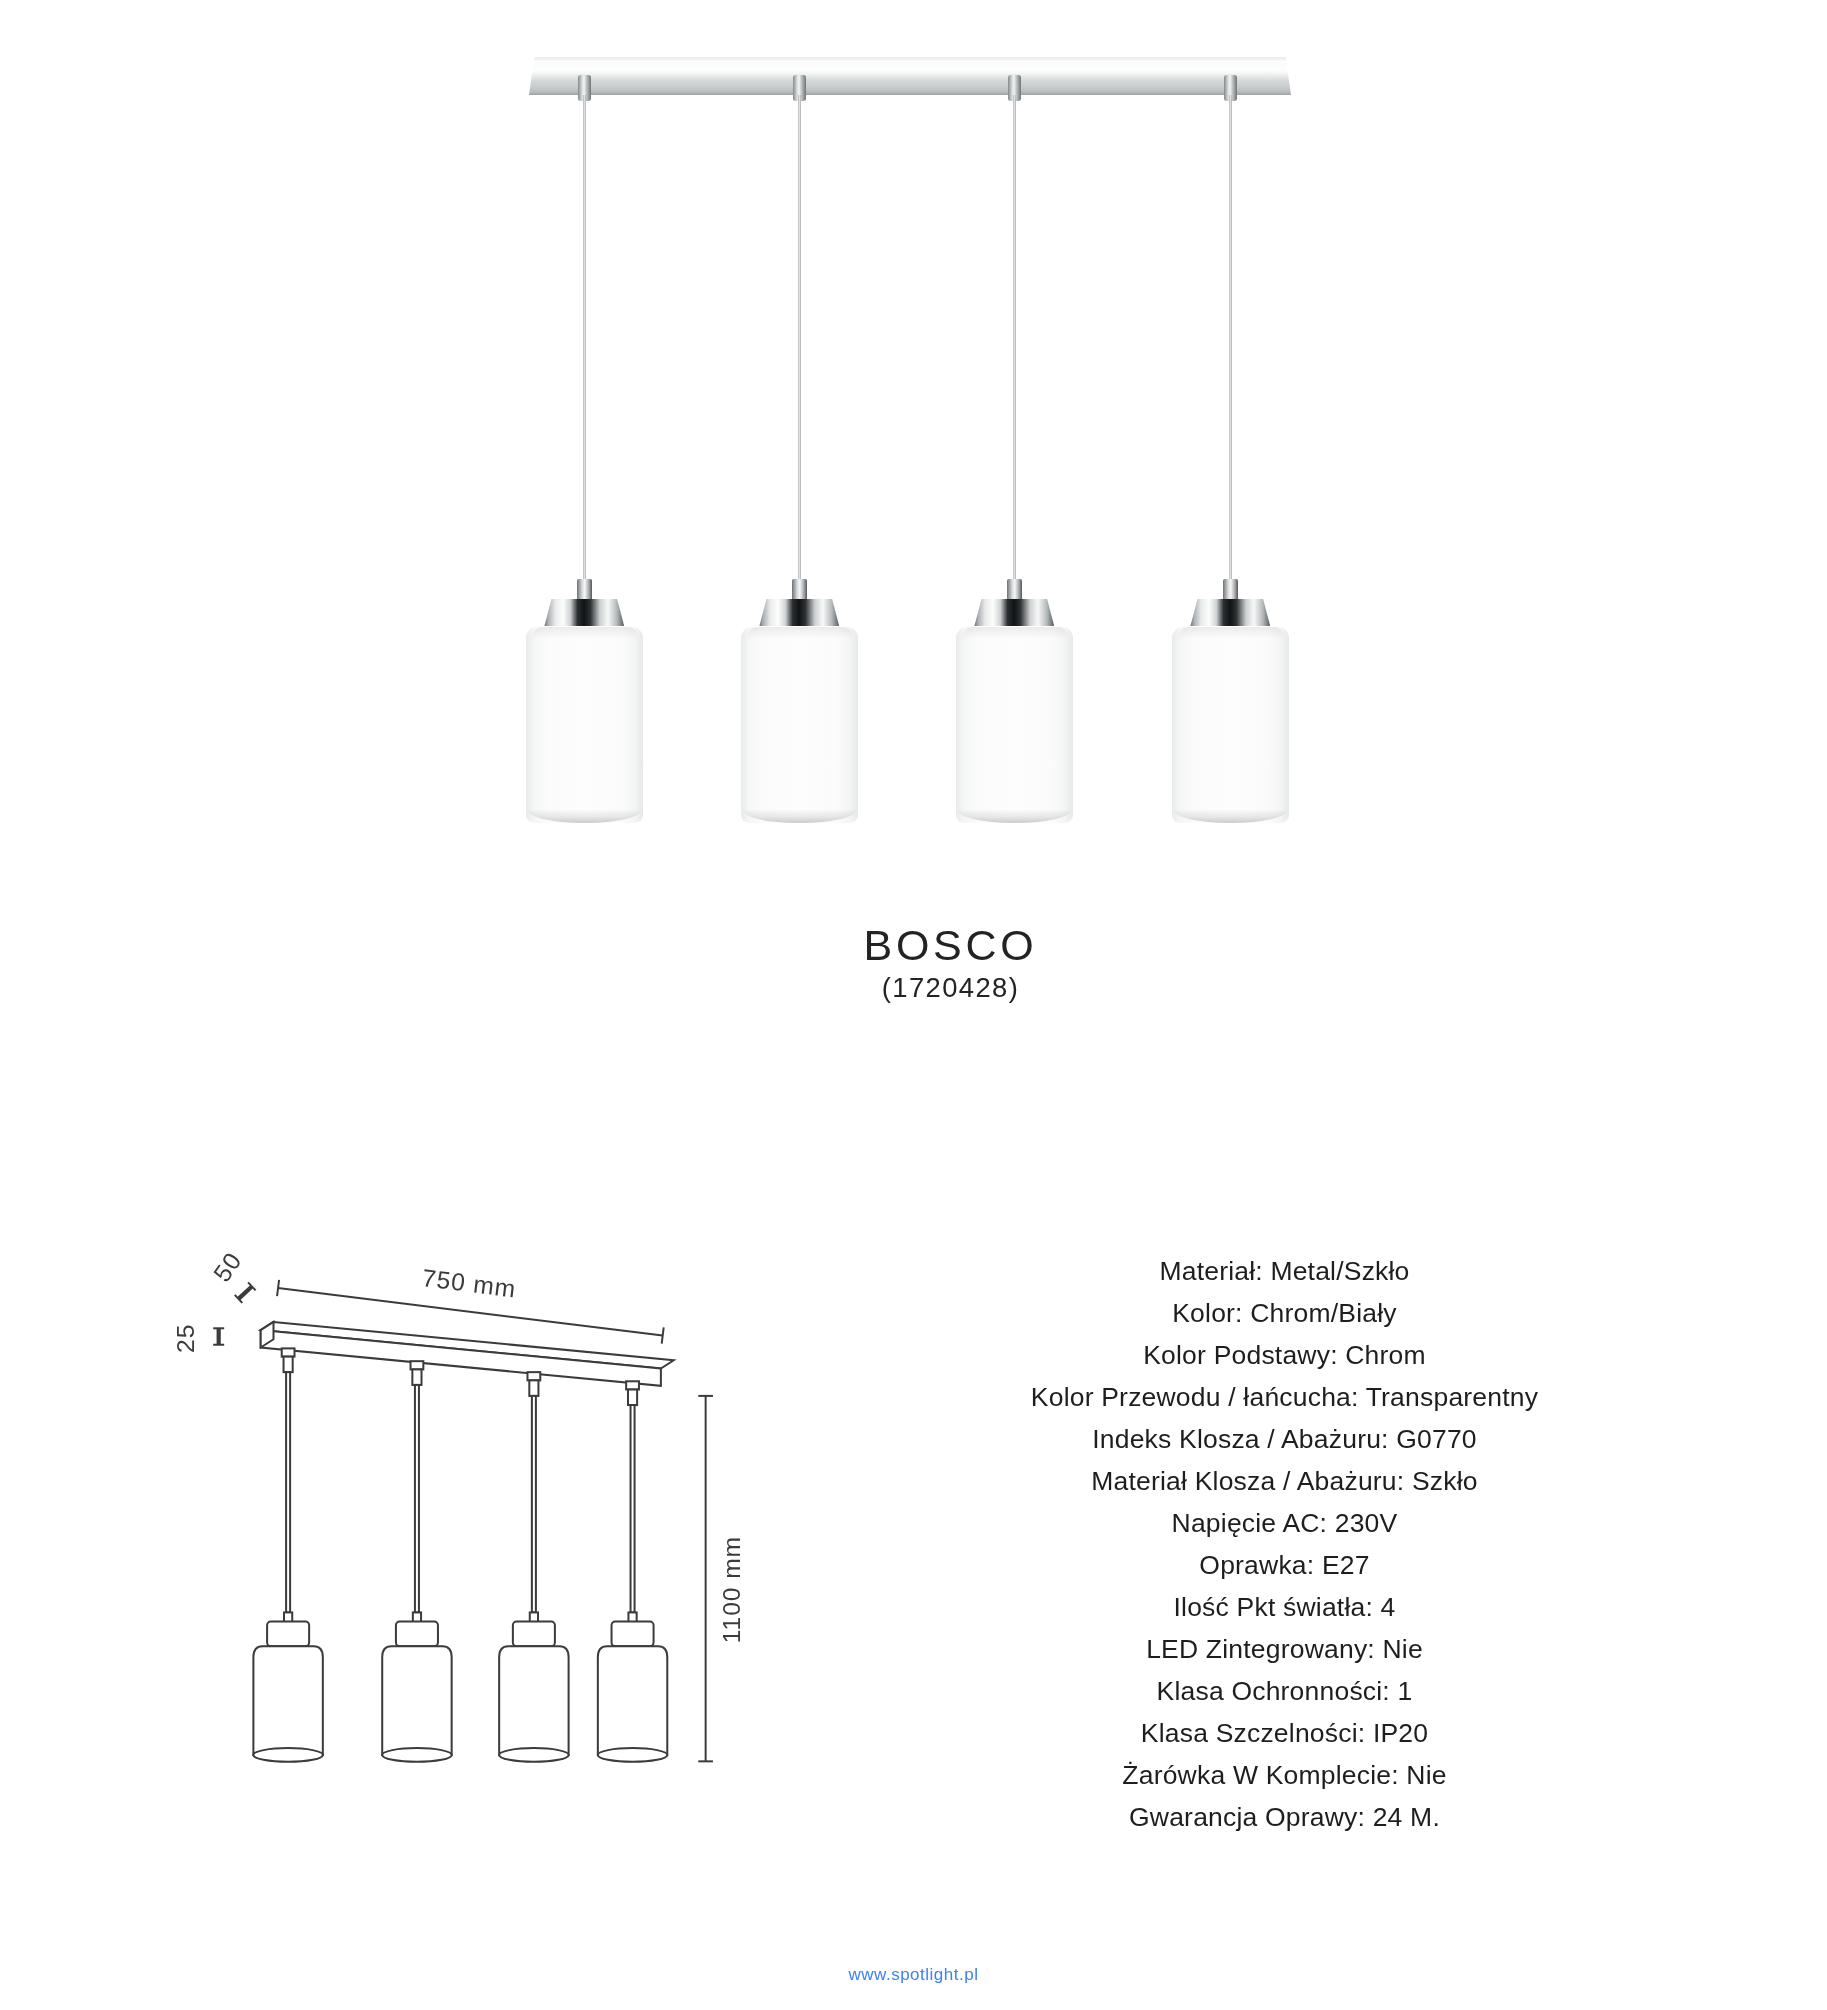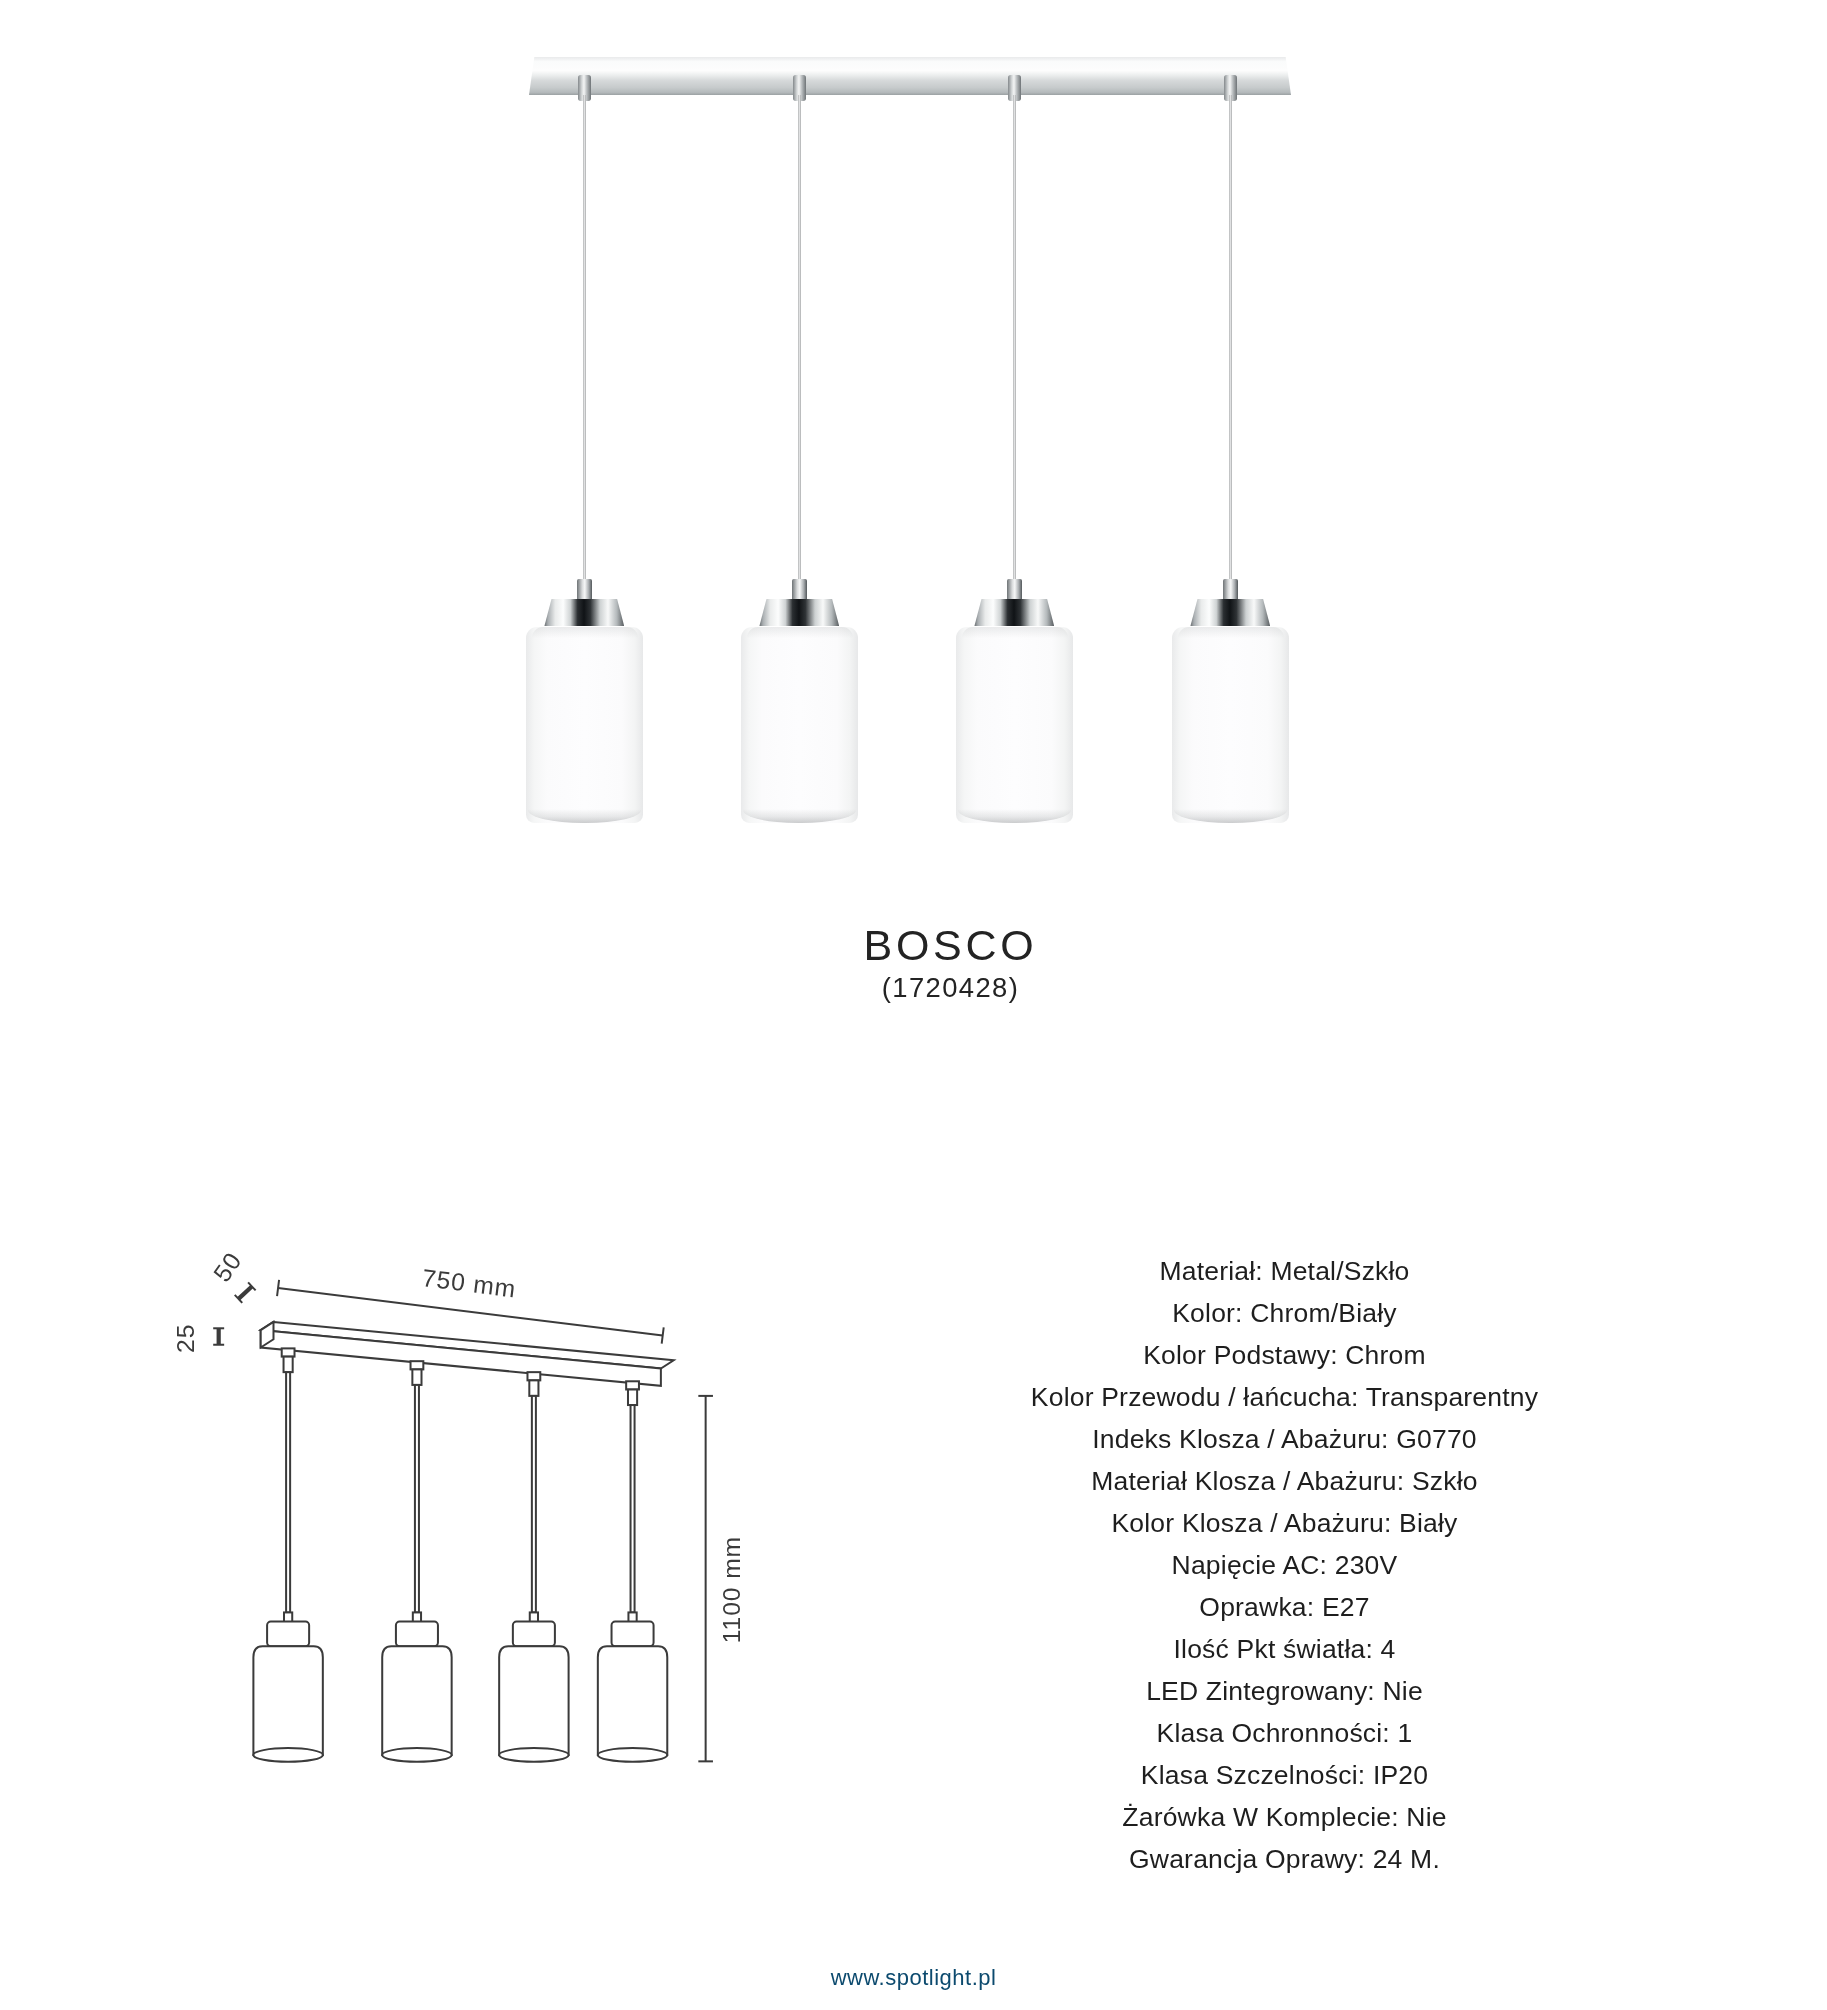"Kolor Klosza / Abażuru: Biały" div.spec-line { html: <div>Kolor Klosza / Abażuru: Biały</div> -> none }
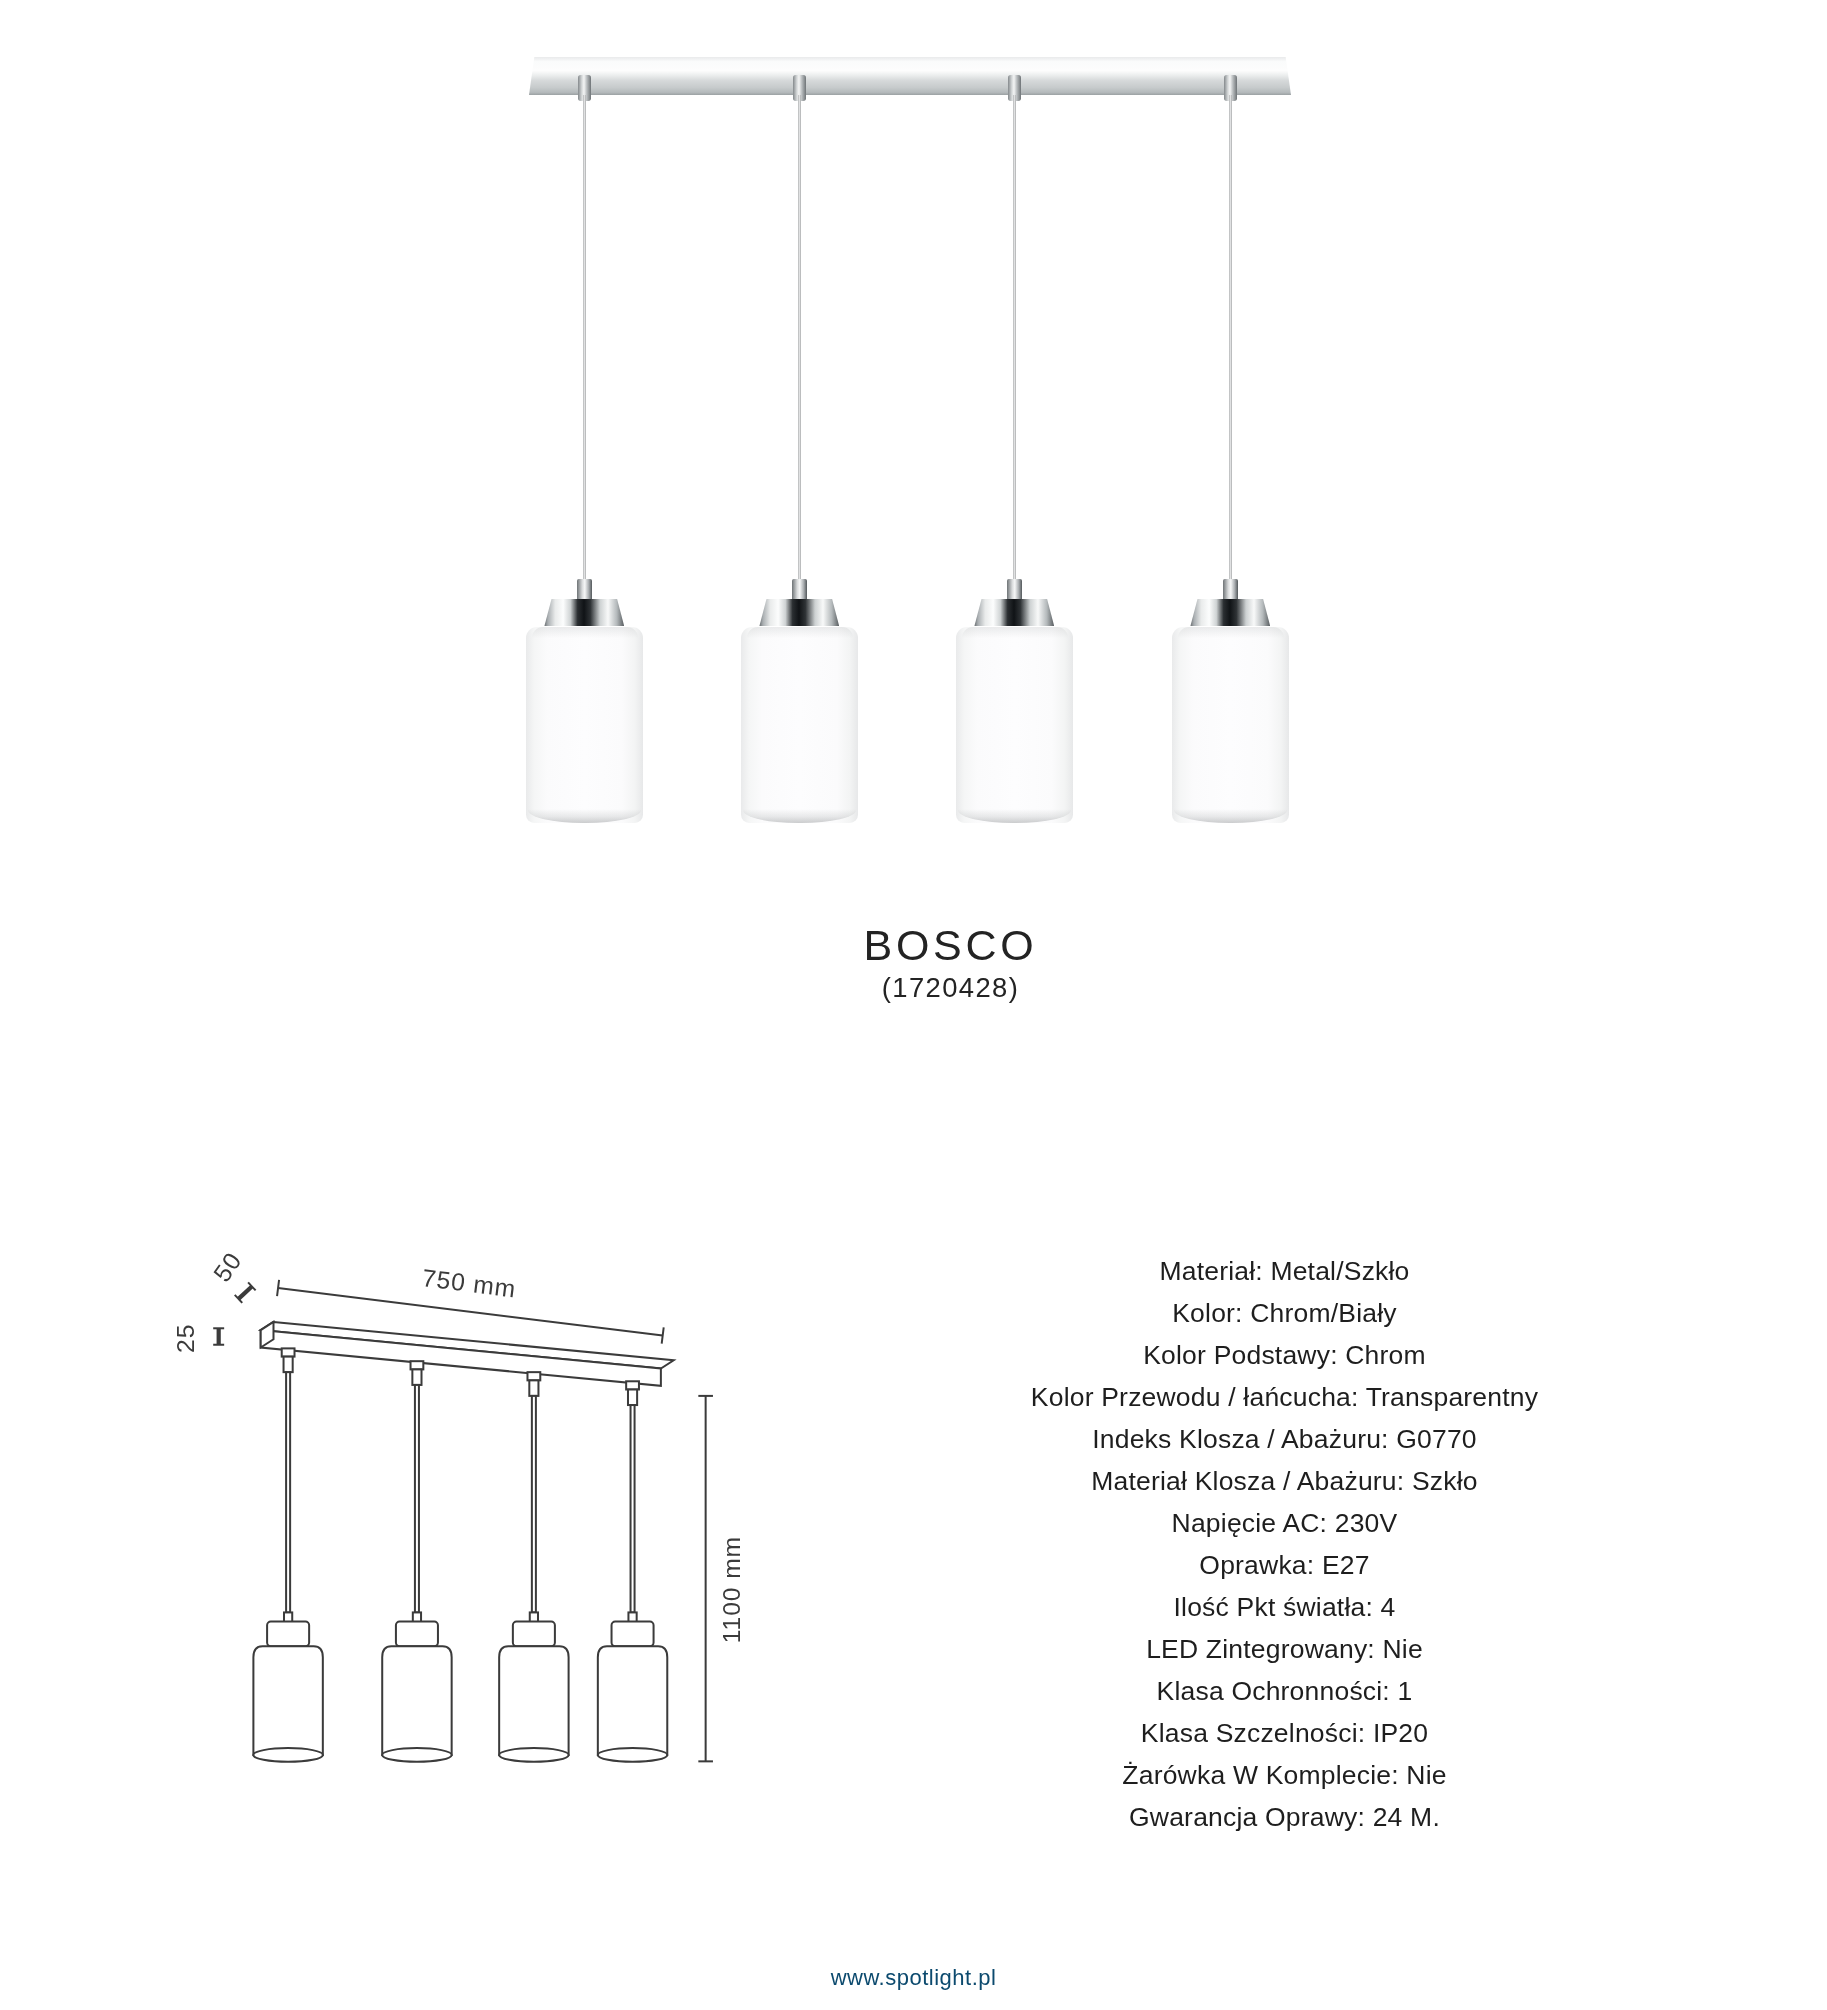"www.spotlight.pl" .website { color: #0c4a6e -> #3b82f6; font-size: 22px -> 17px }
